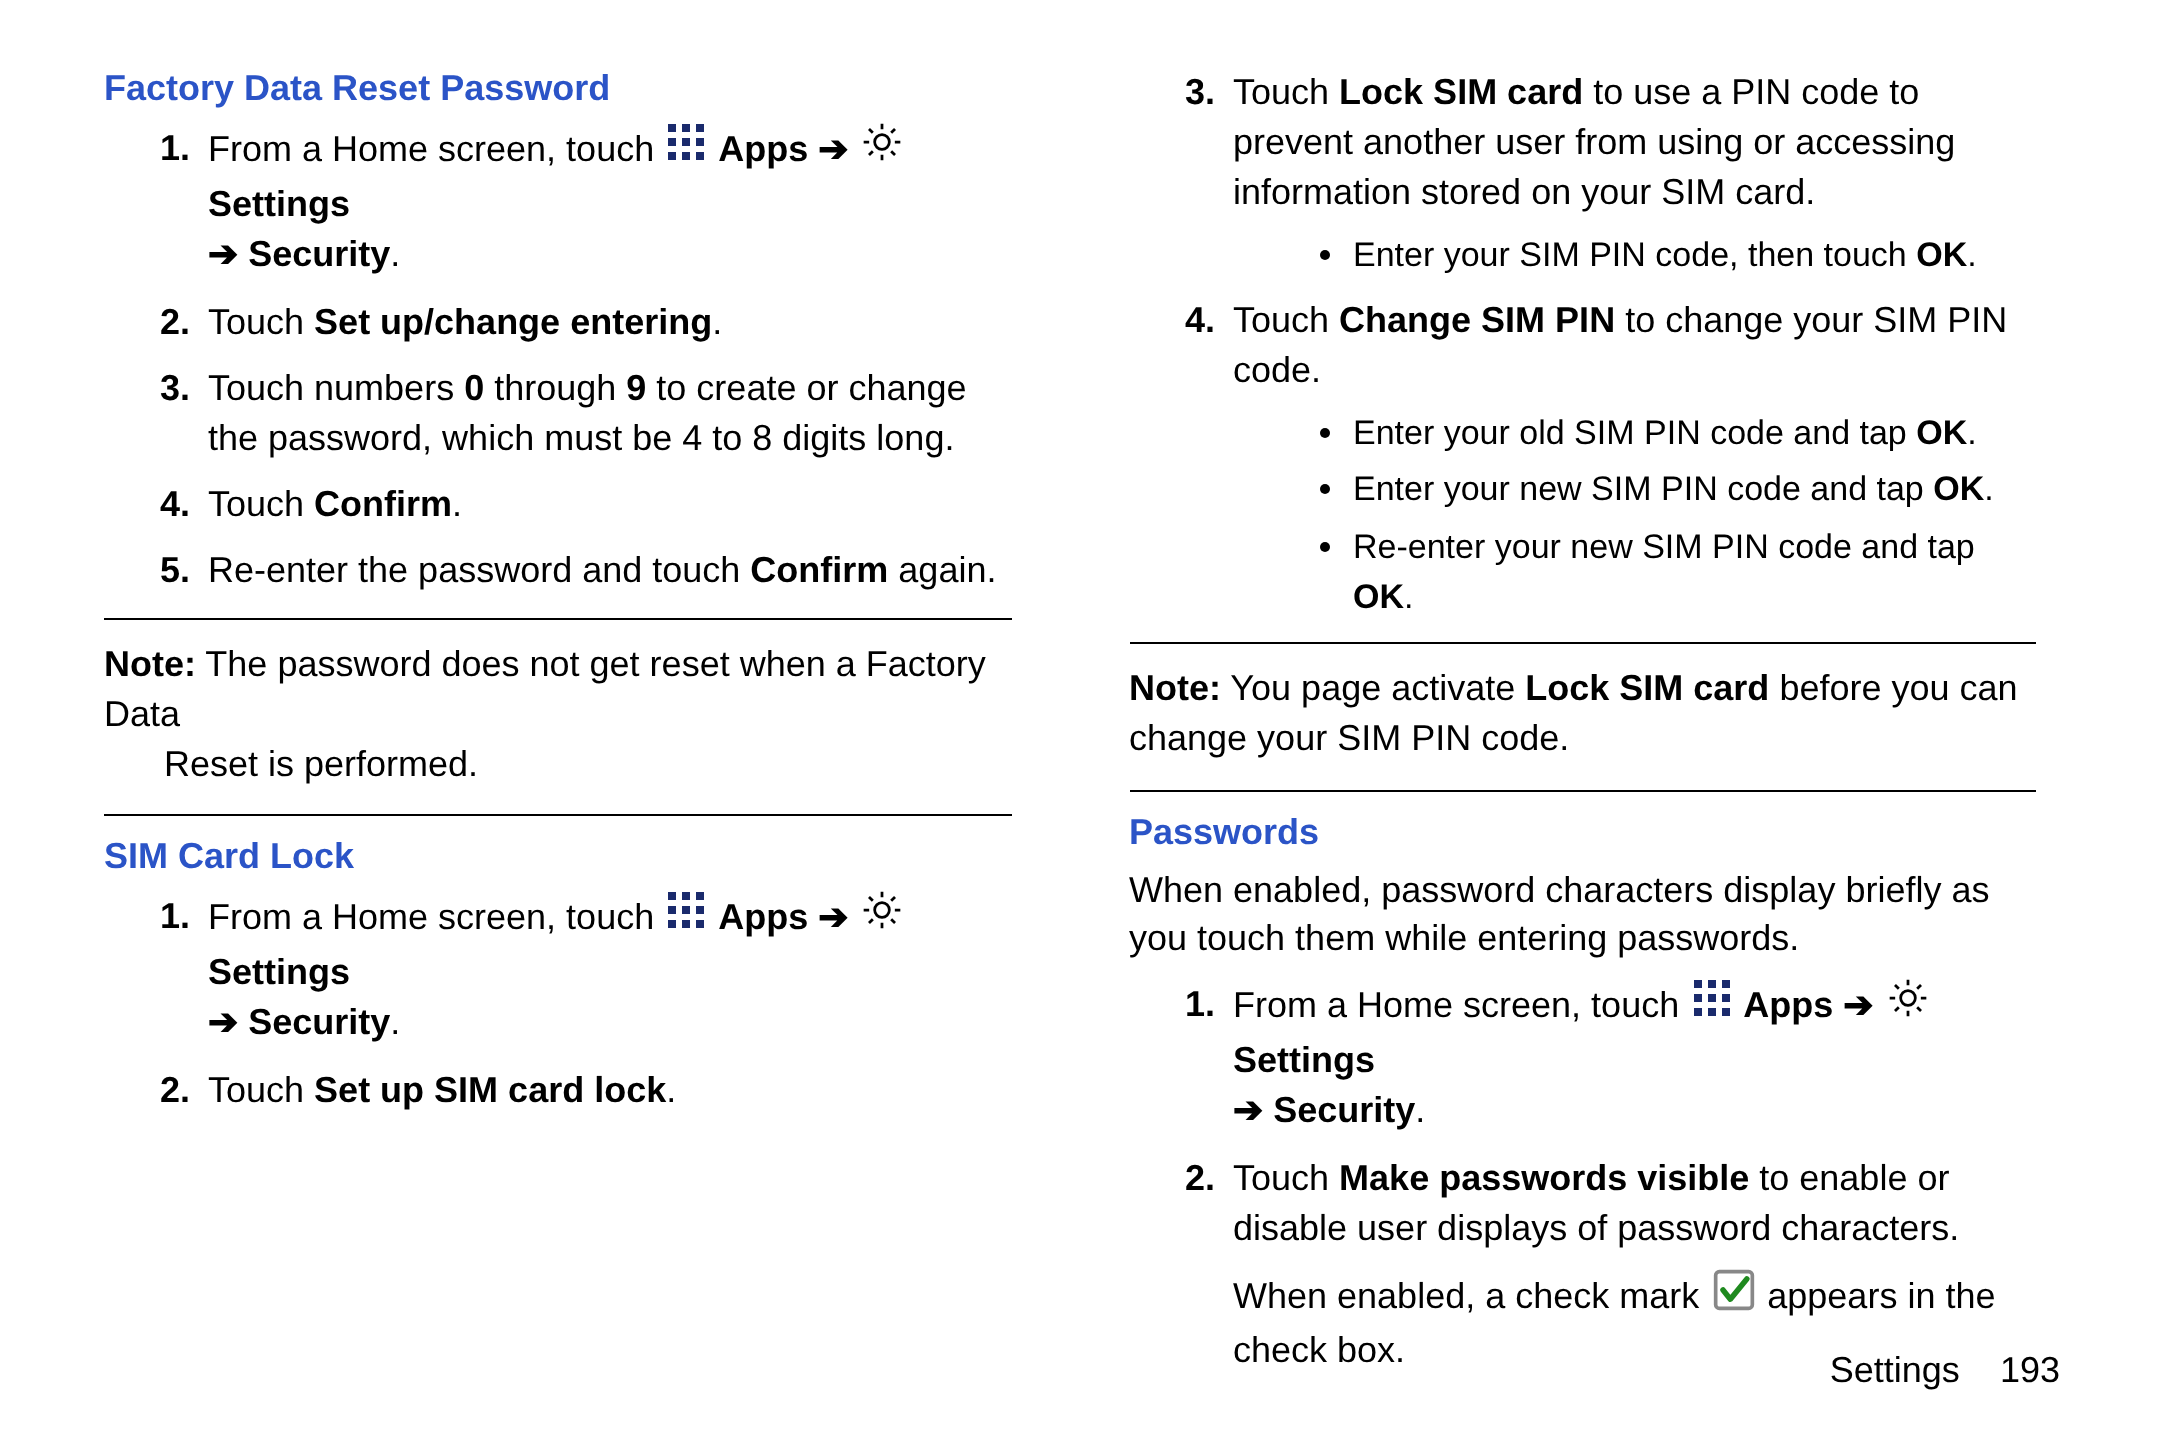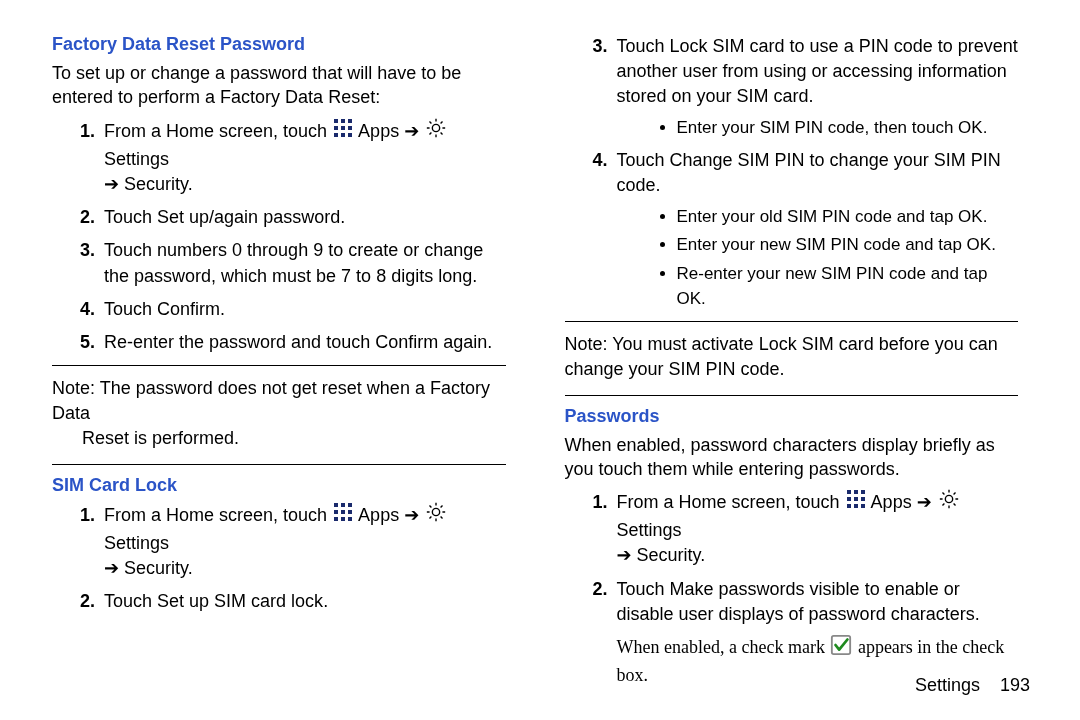"Lock SIM card" .b { font-weight: normal -> bold }
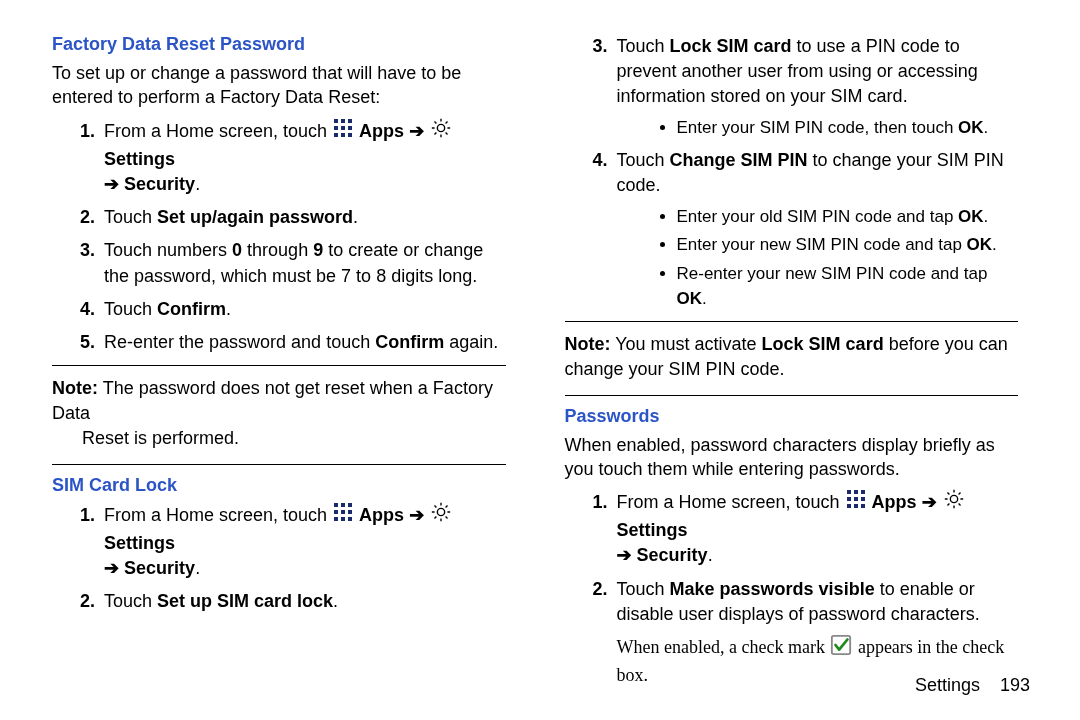"To set up or change" p { html: <p>To set up or change a password that will have to be entered to perform a Factory Data Reset:</p> -> none }
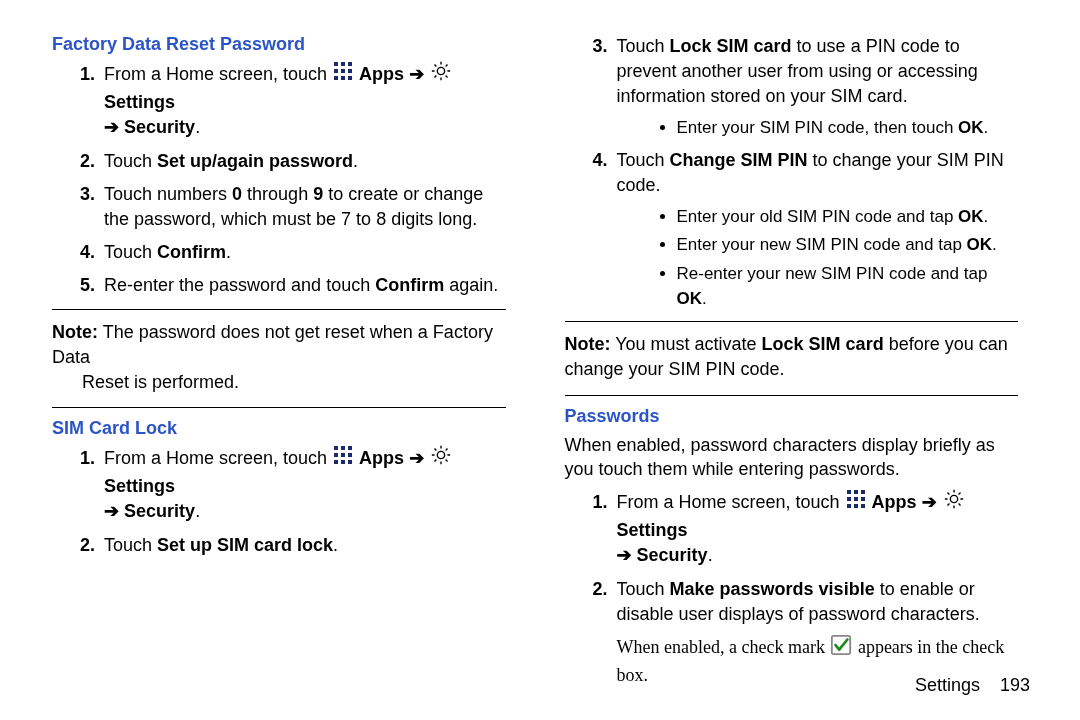"Set up/again password" span.b { text: up/again password -> up/change entering }
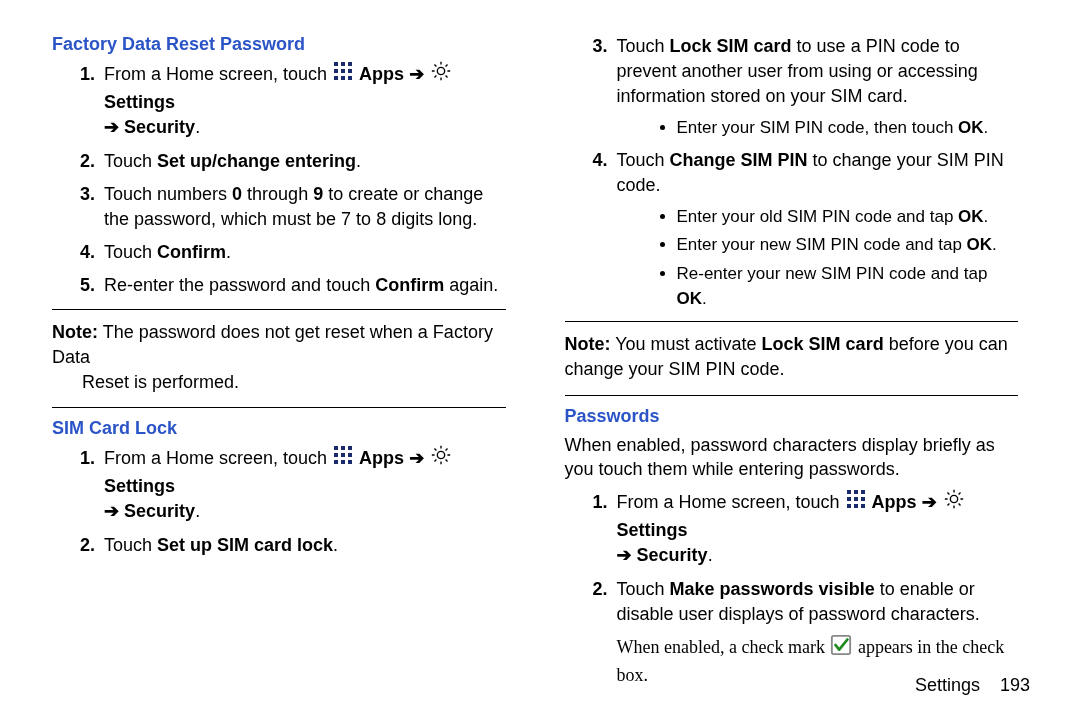"to create or change the" span { text: 7 -> 4 }
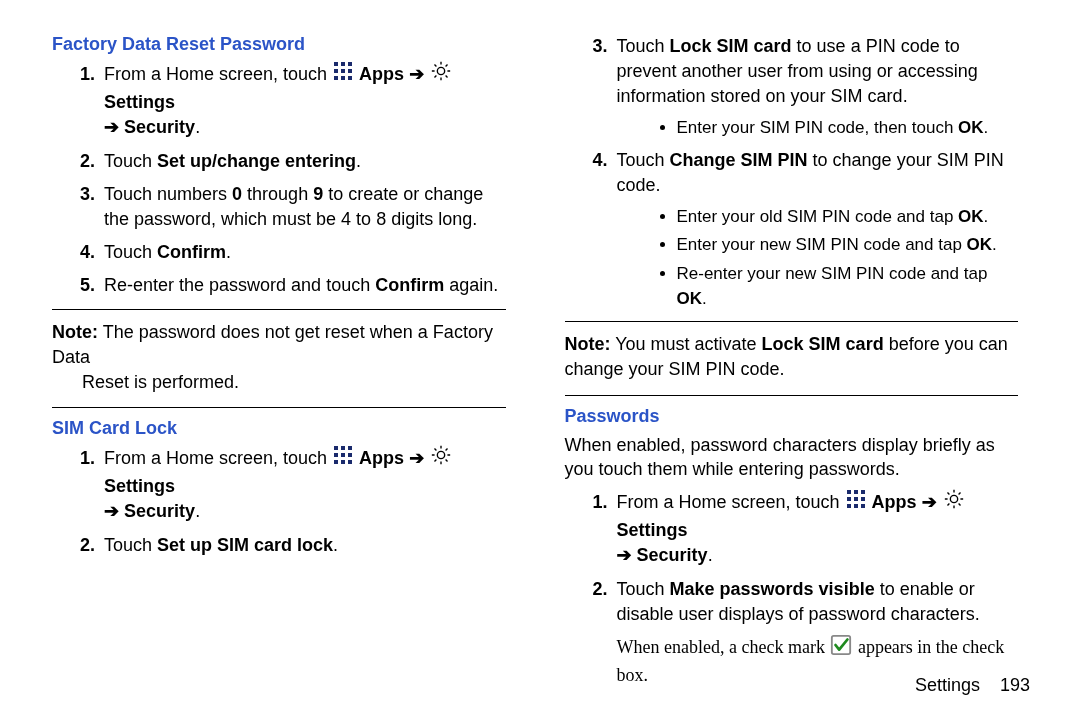"You must activate" span { text: must -> page }
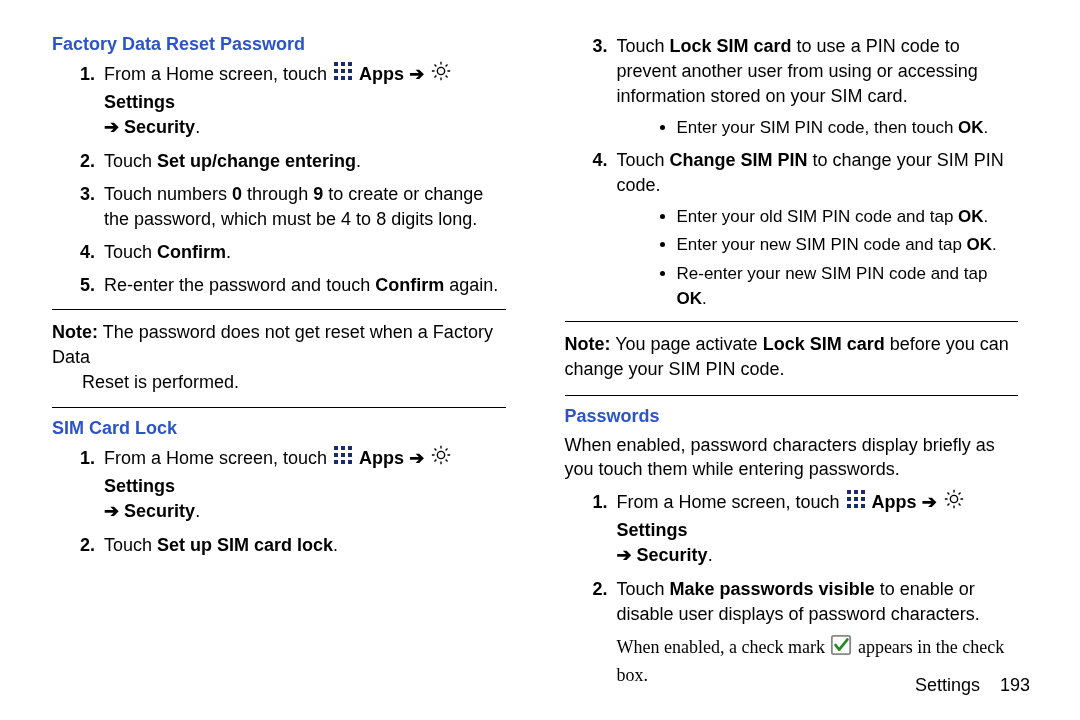"When enabled, a check mark" p { font-family: Liberation Serif, serif -> none }
